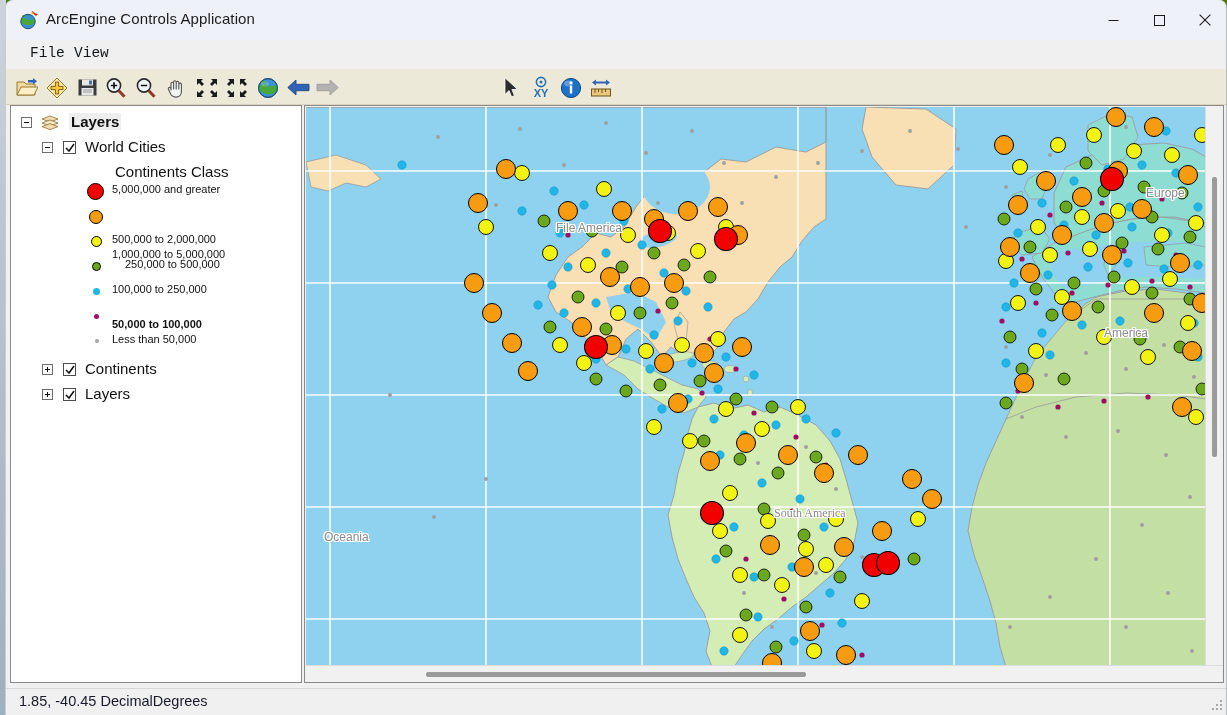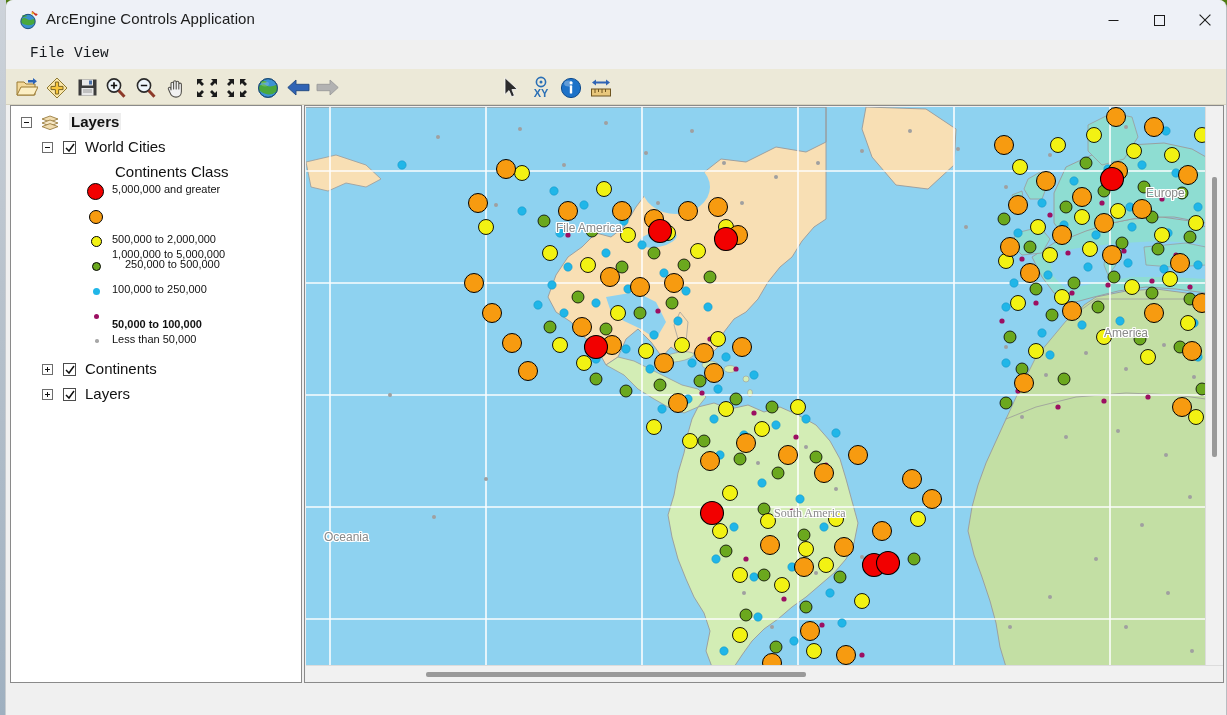"1.85, -40.45 DecimalDegrees" div.statusbar { html: none -> <div> <div>1.85, -40.45 DecimalDegrees</div> <div> <i></i> <i></i> <i></i> <i></i> <i></i> <i></i> </div> </div> }
